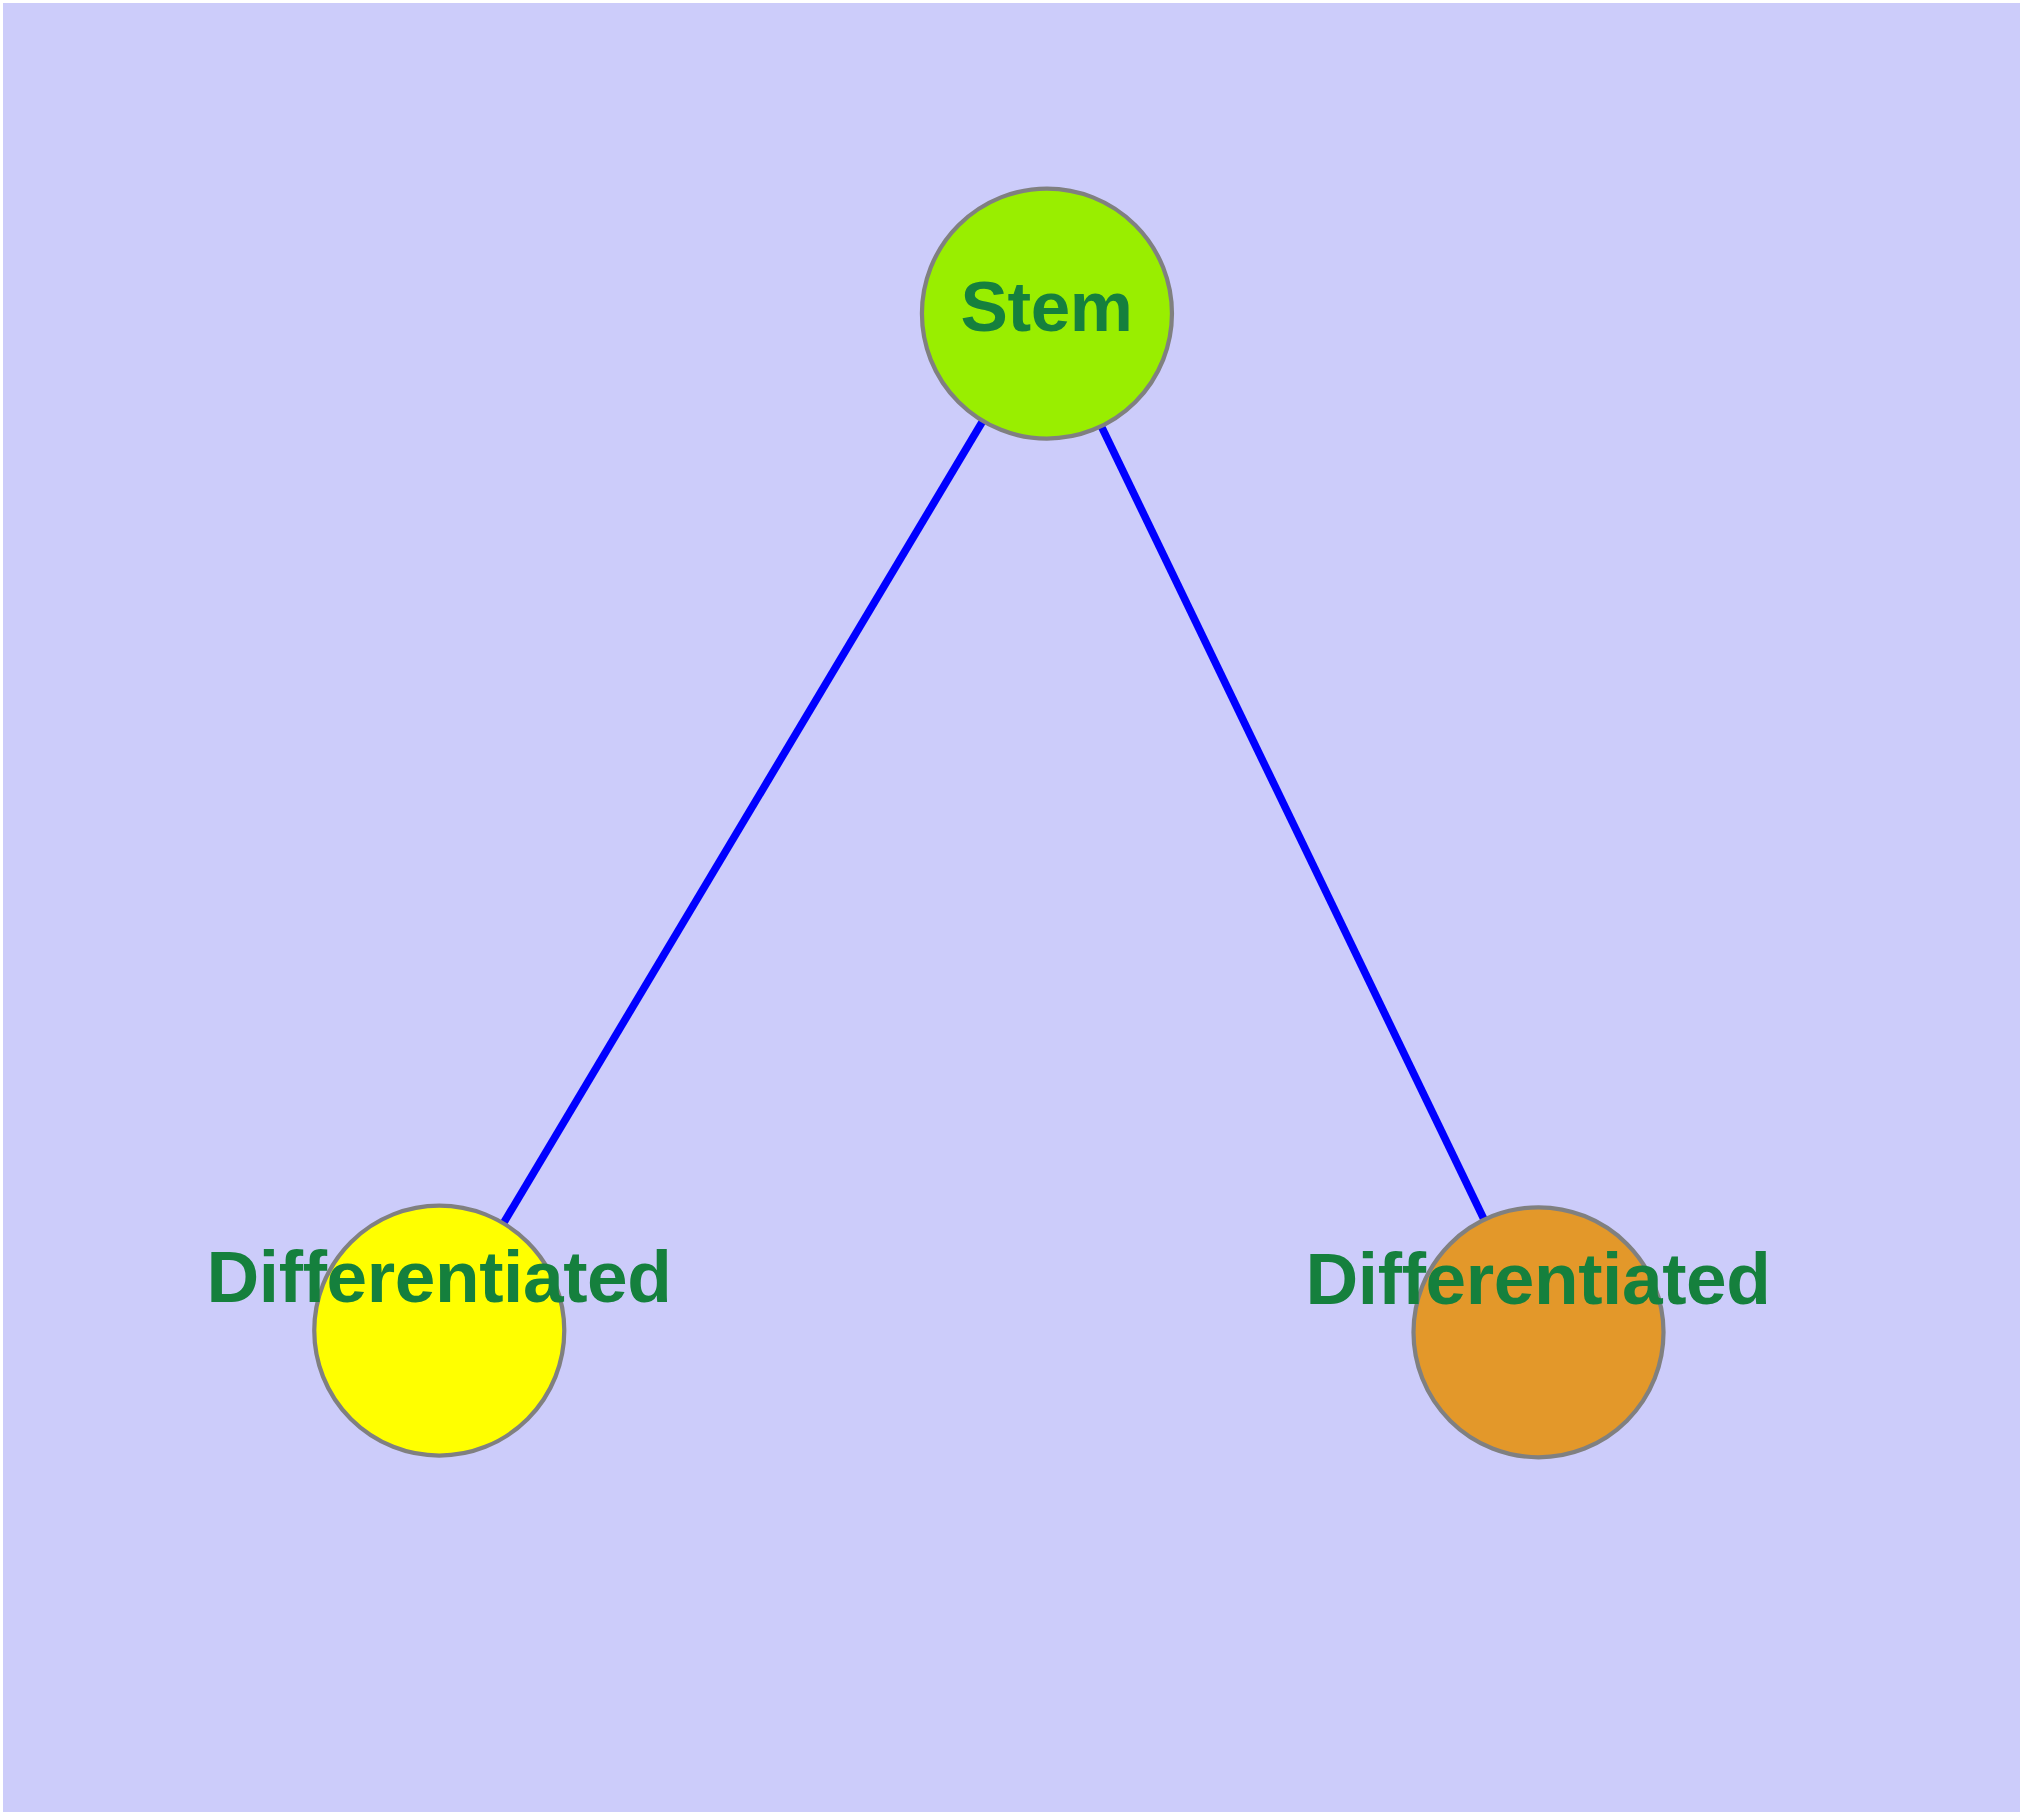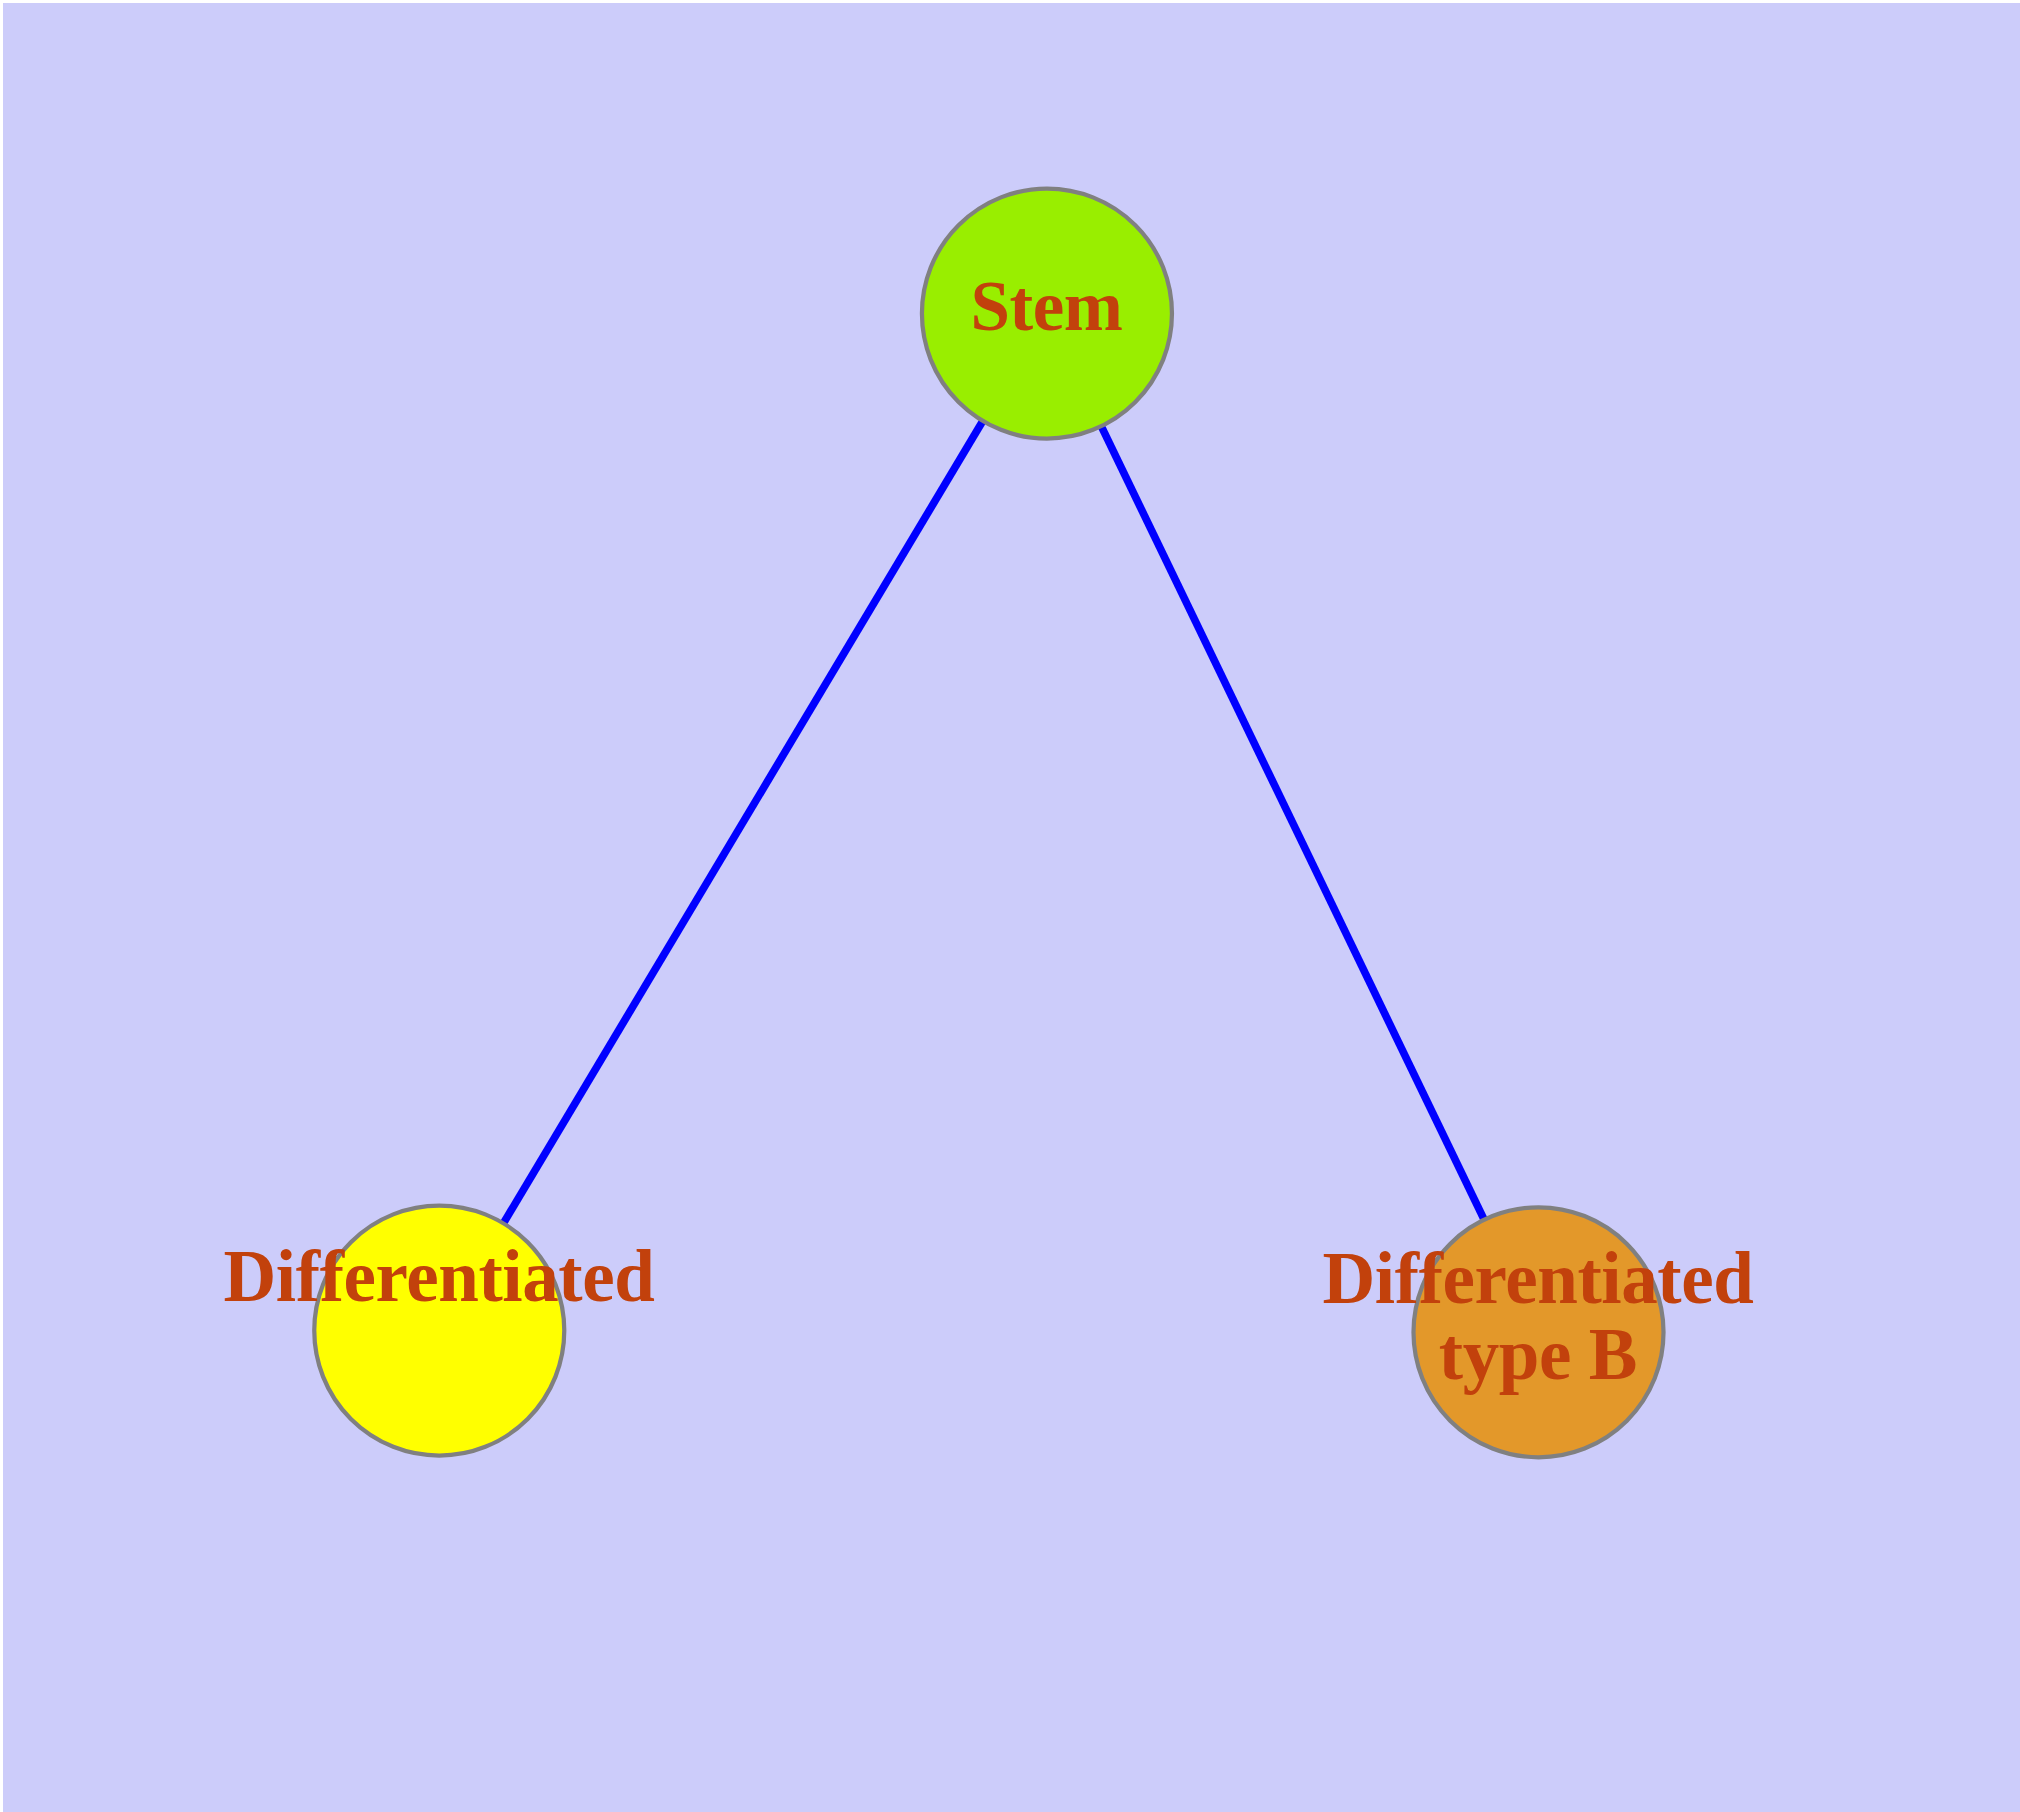"Stem" .node-label { color: #c2410c -> #15803d; font-family: Liberation Serif, serif -> none }
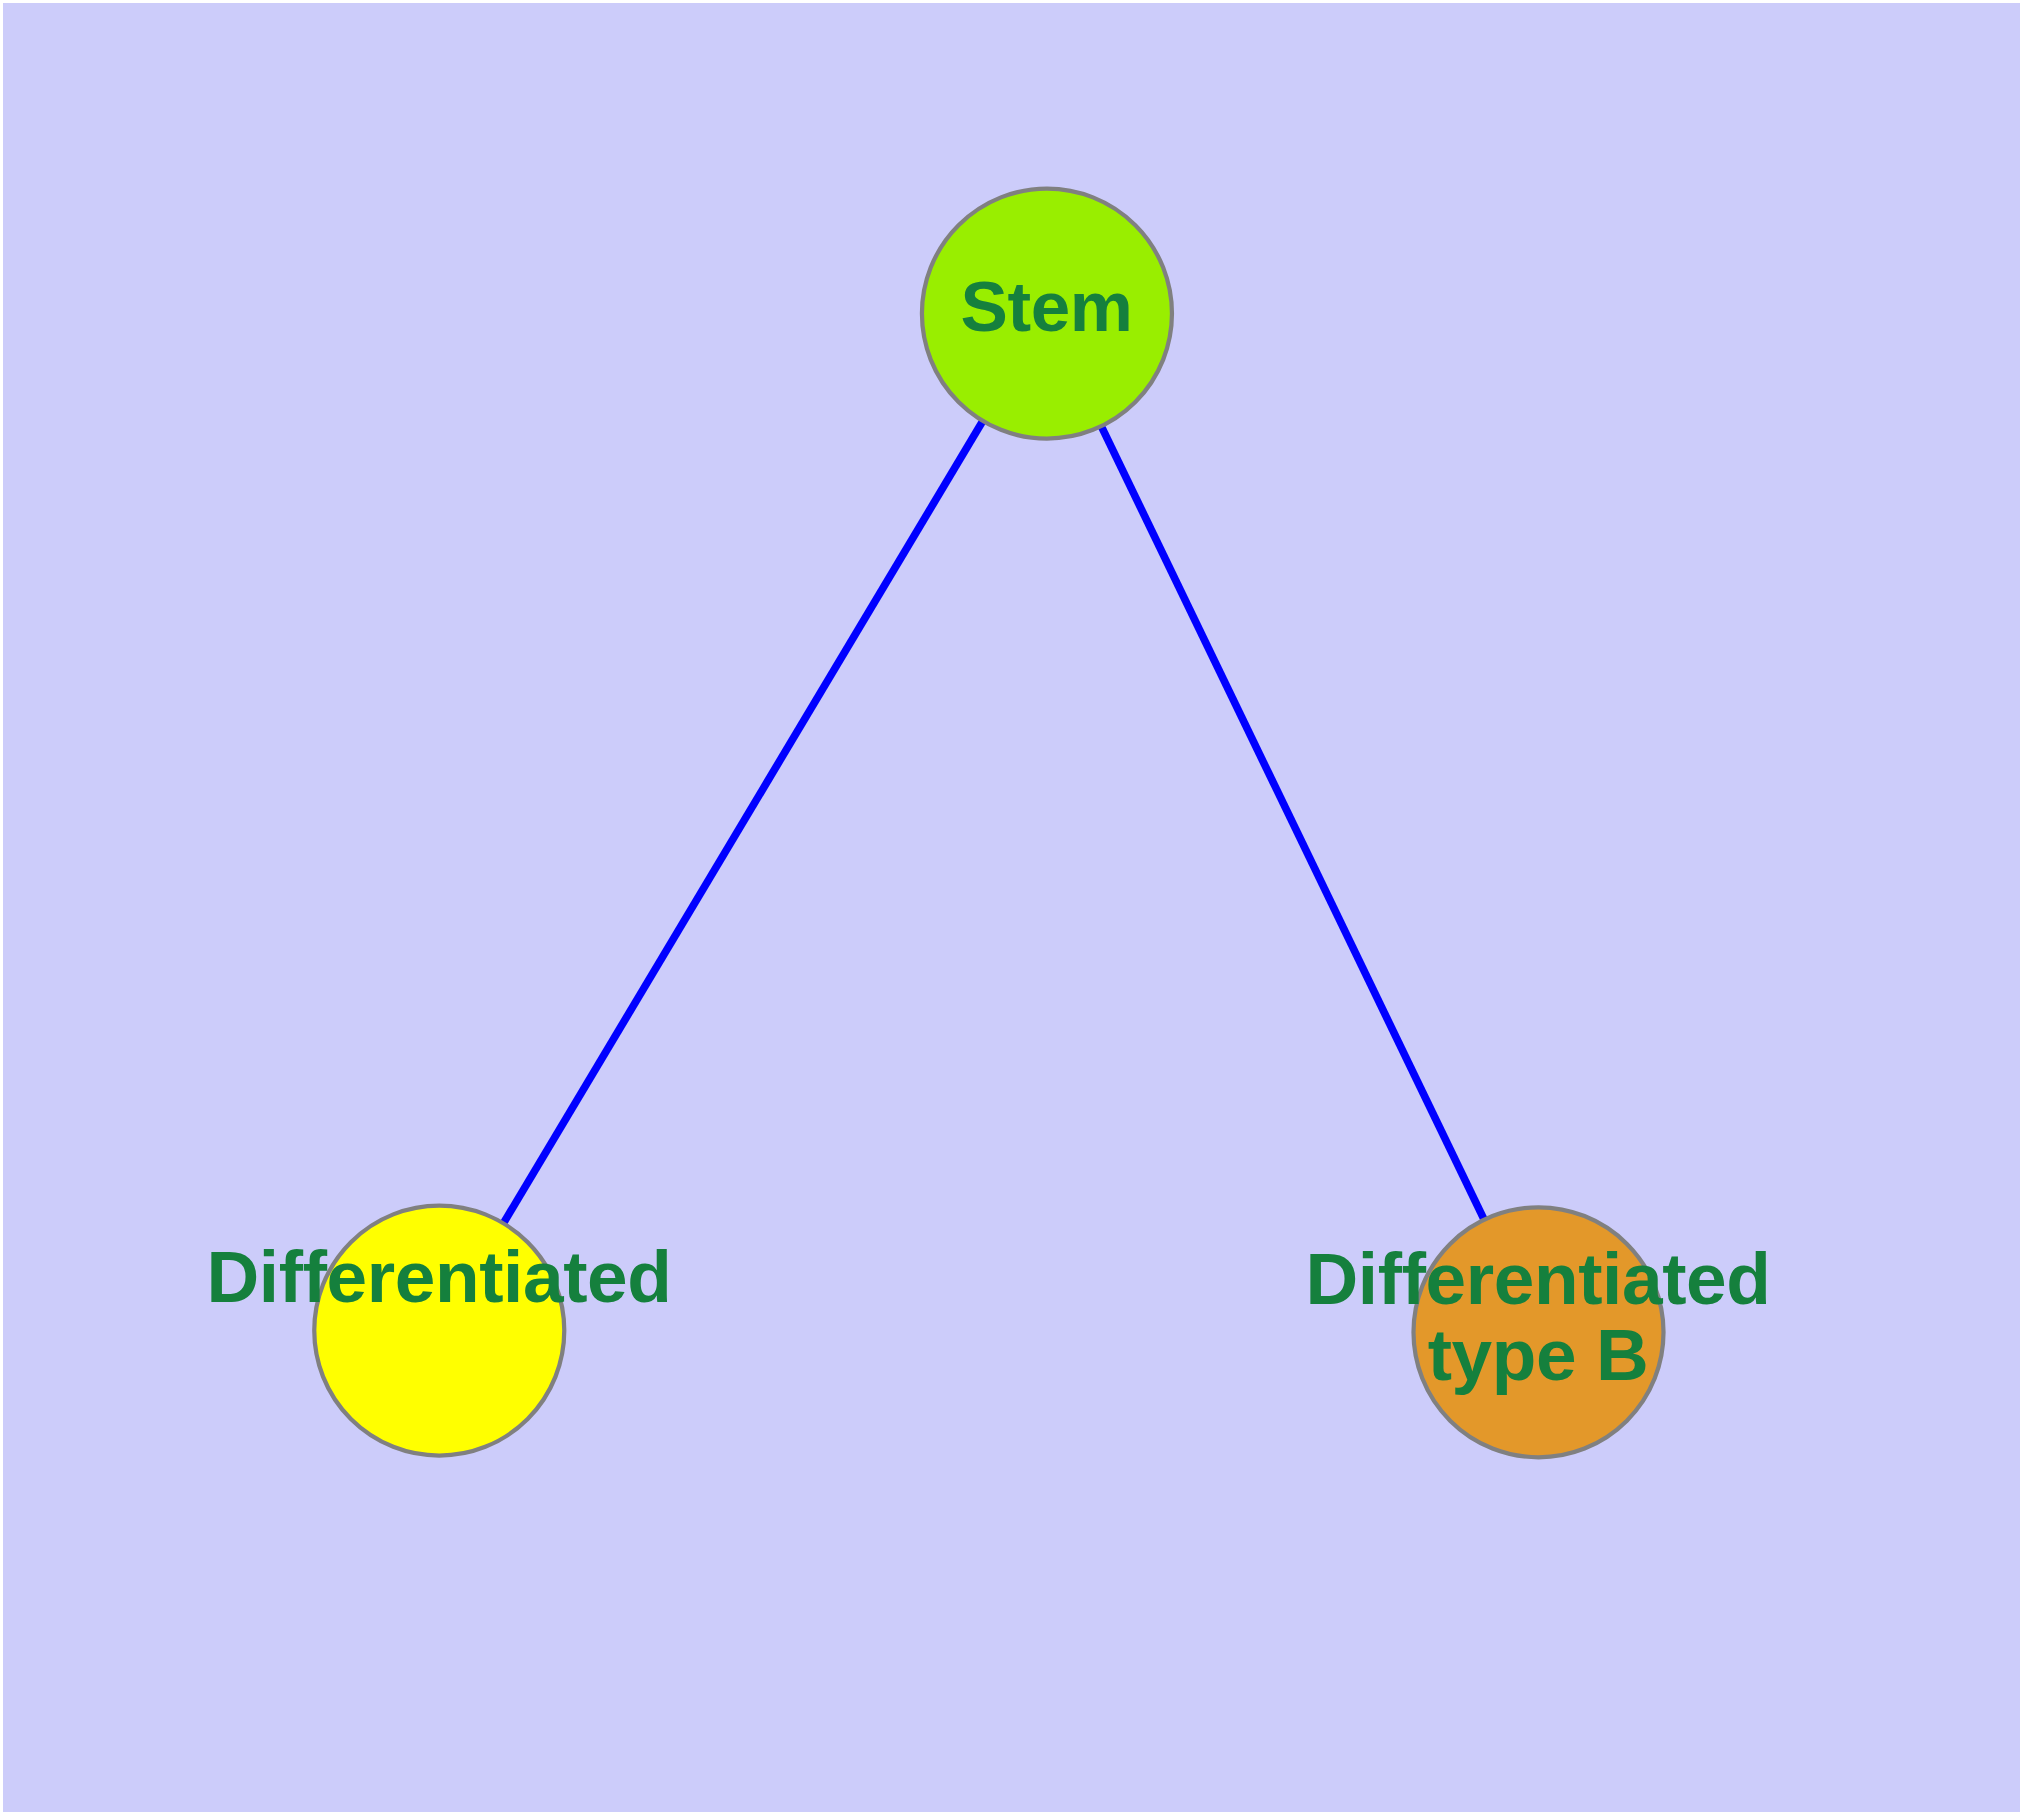"type B" span.label-line { html: <span>type B</span> -> none }
